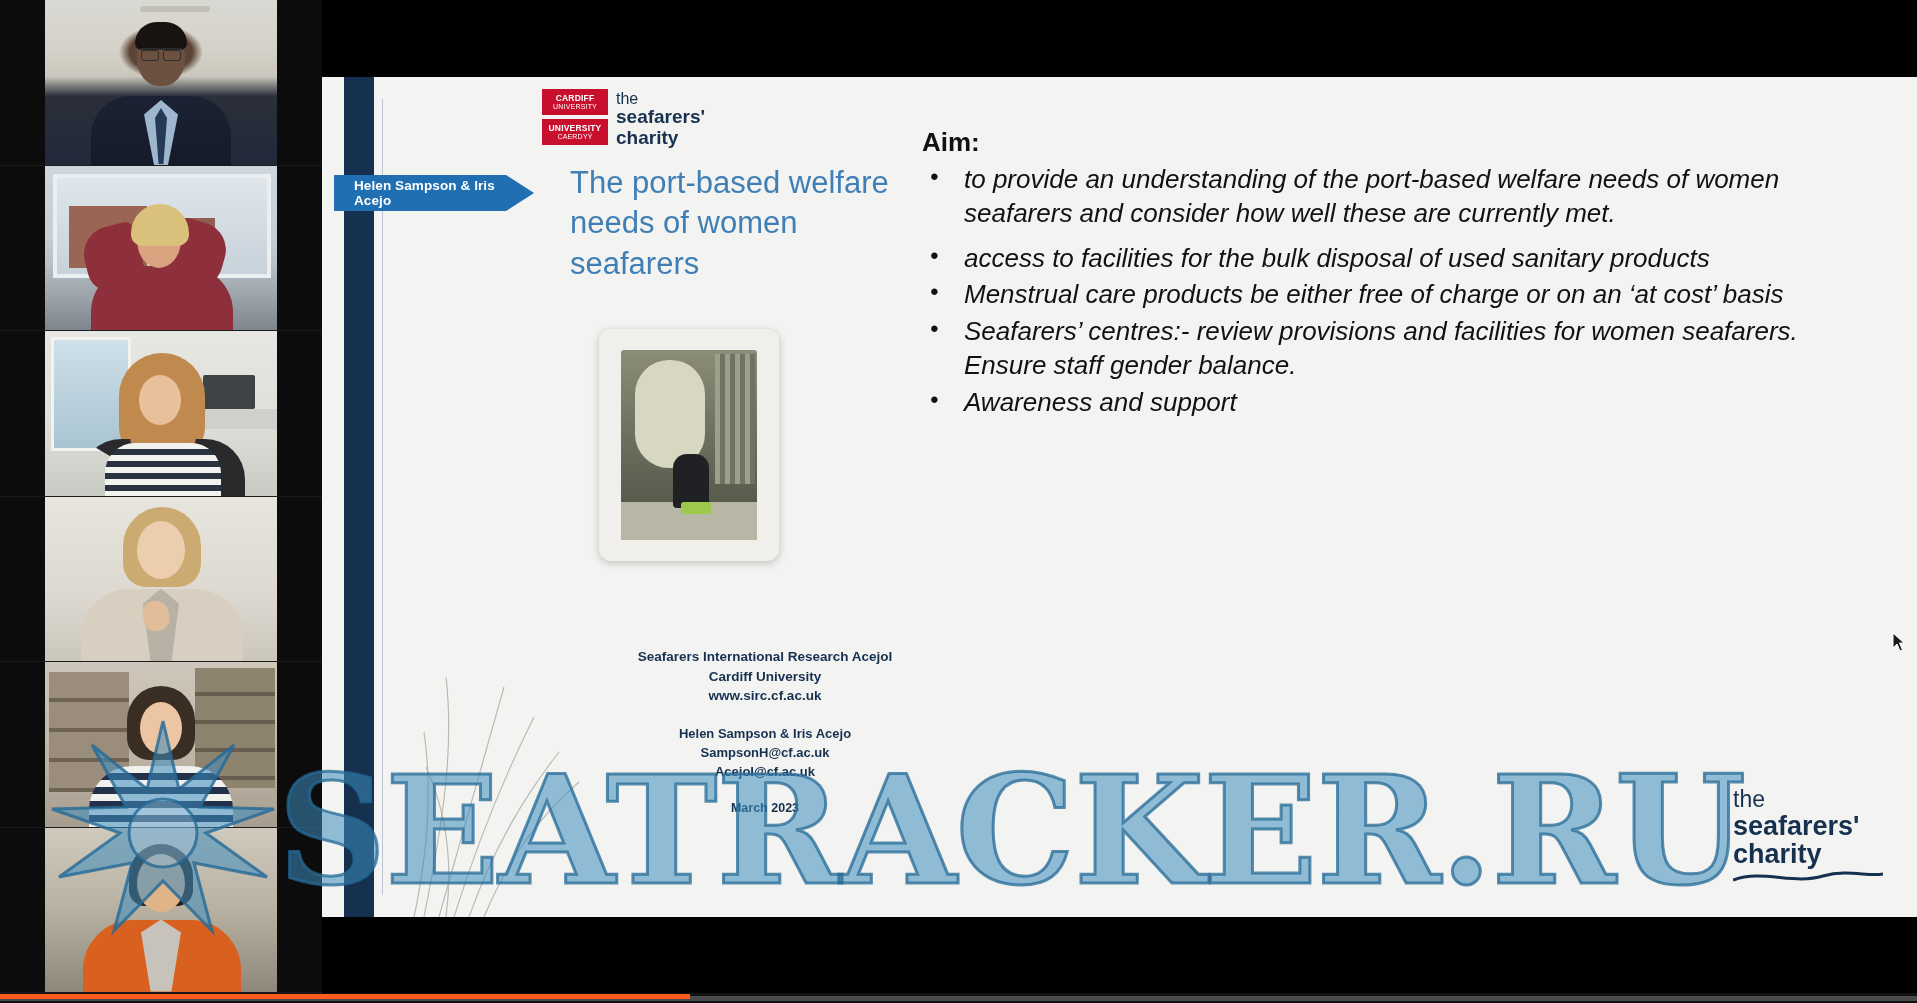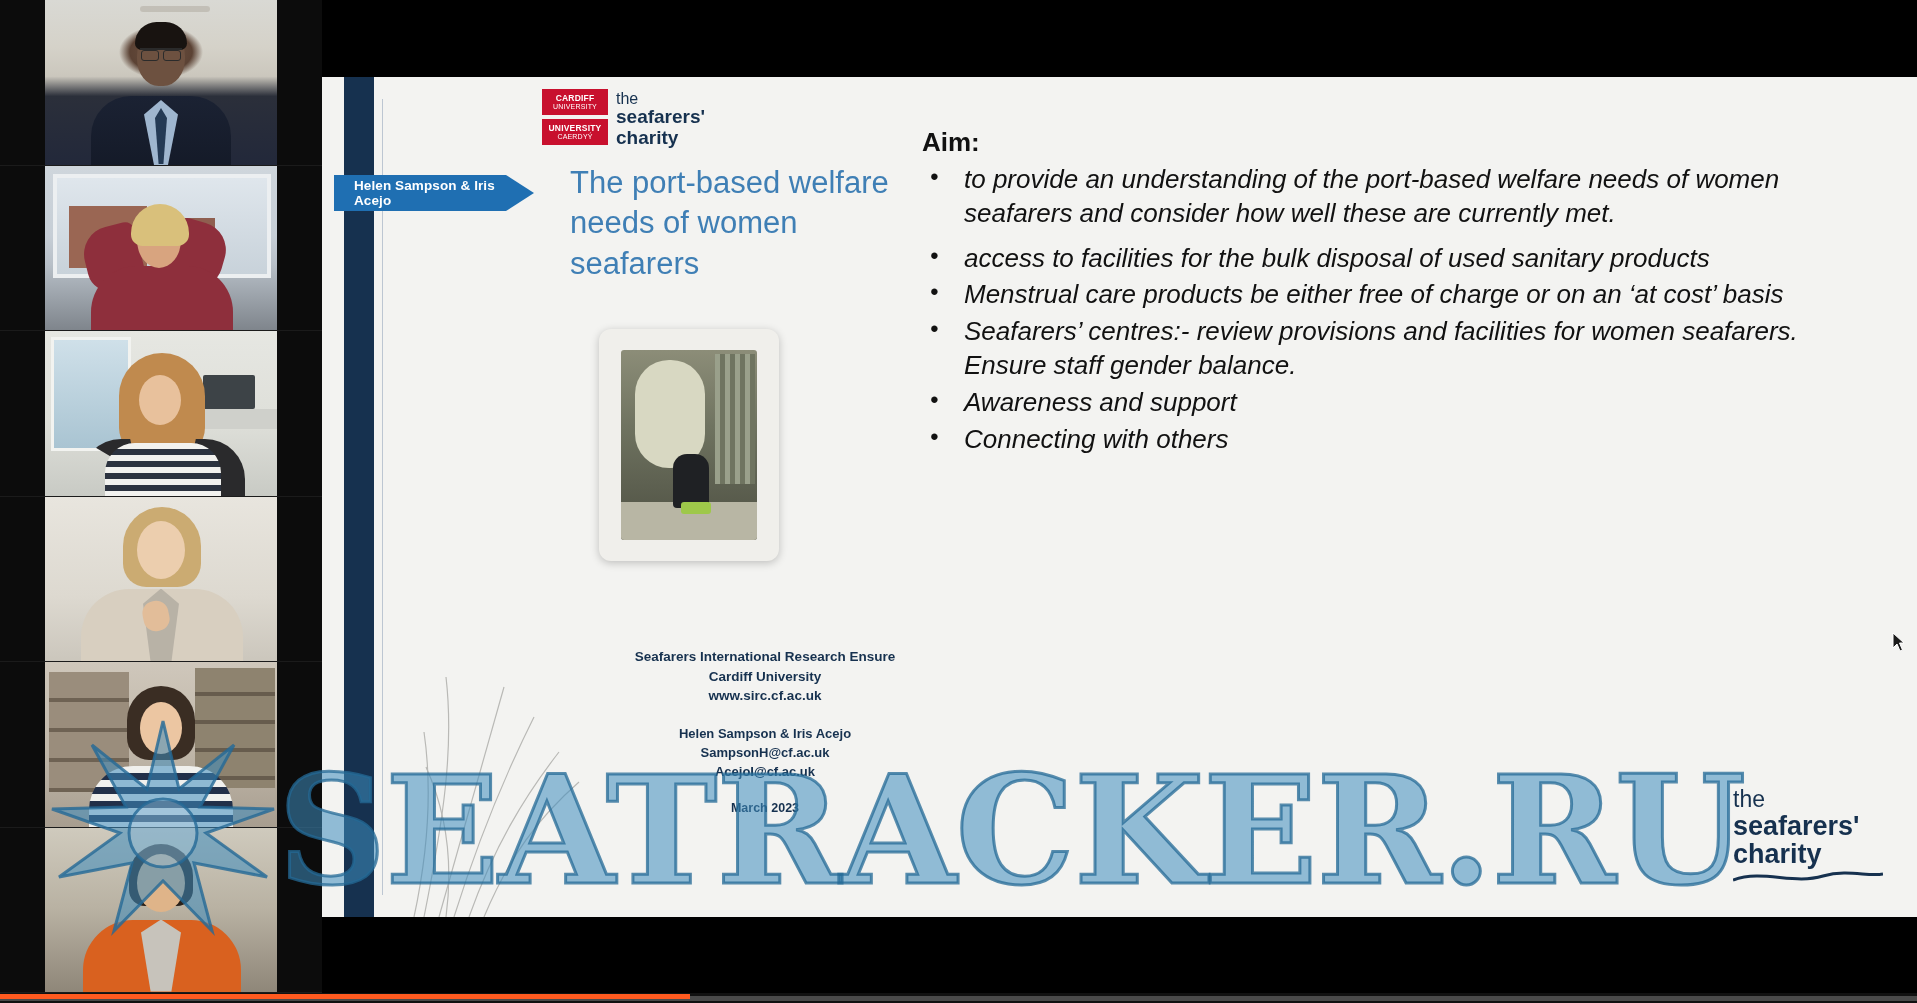"Connecting with others" li { html: <li>Connecting with others</li> -> none }
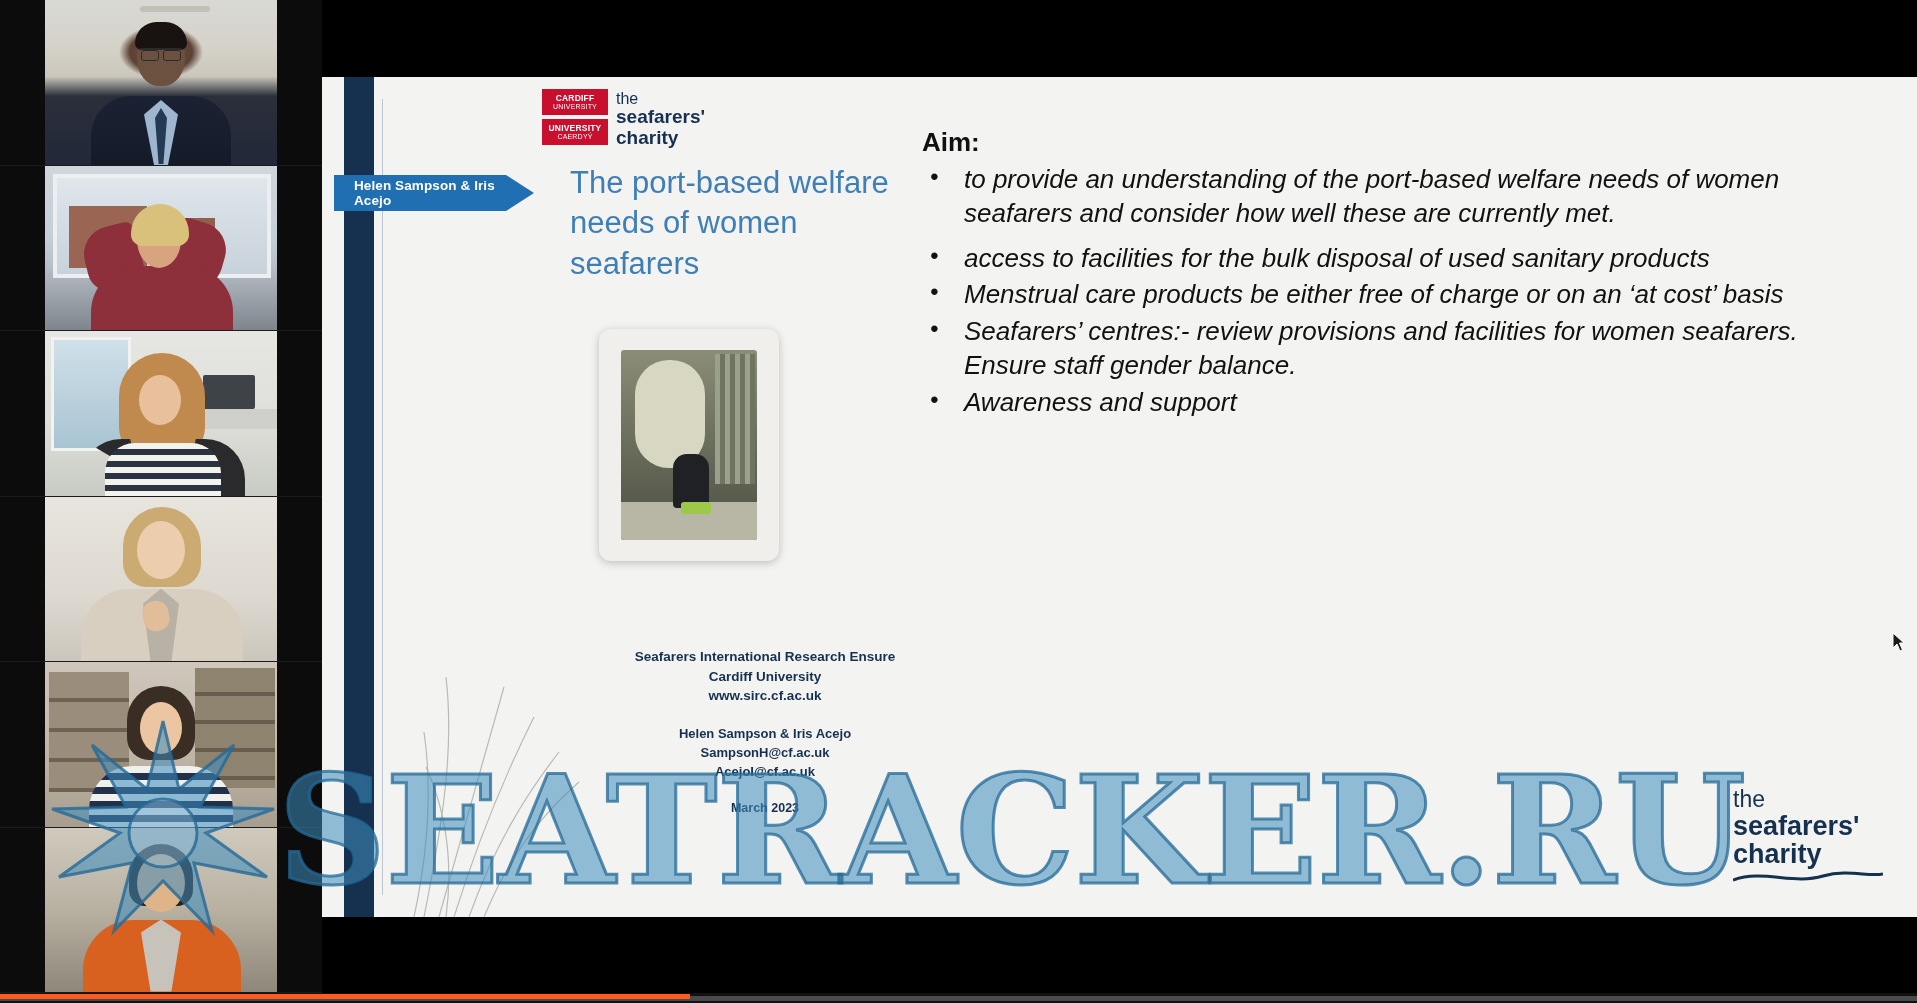"Seafarers International Research Ensure" div { text: Ensure -> AcejoI }
